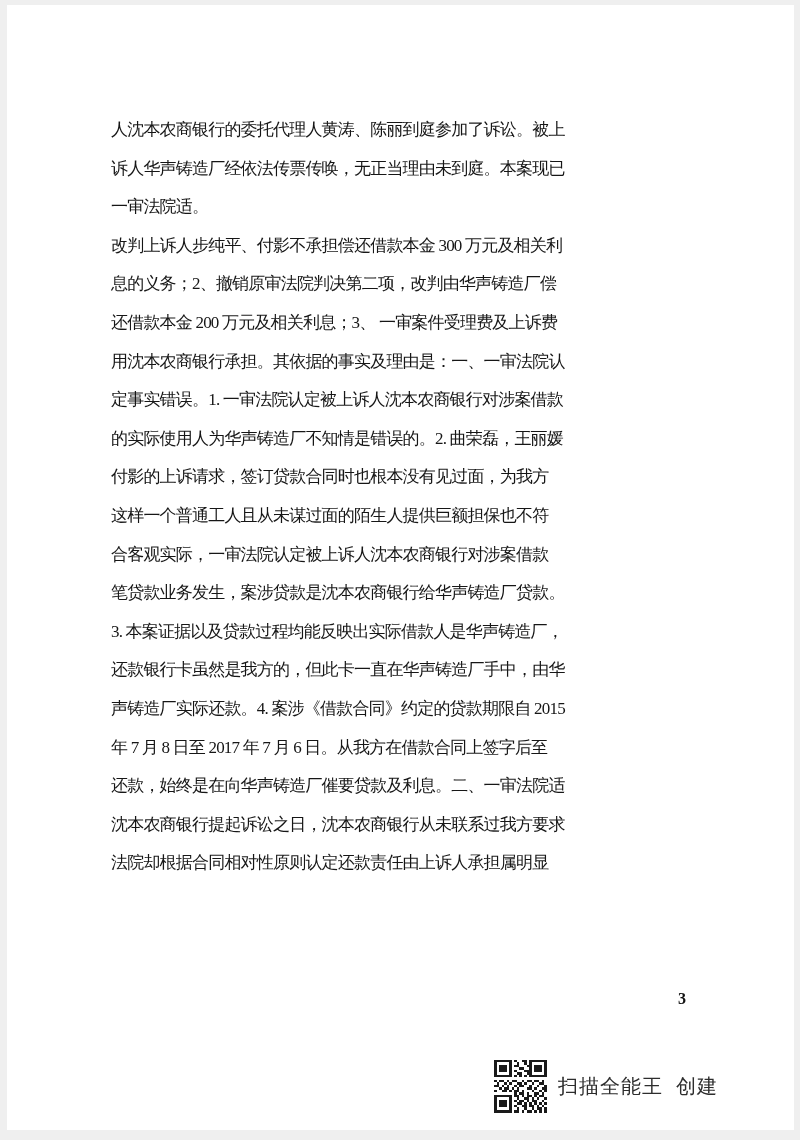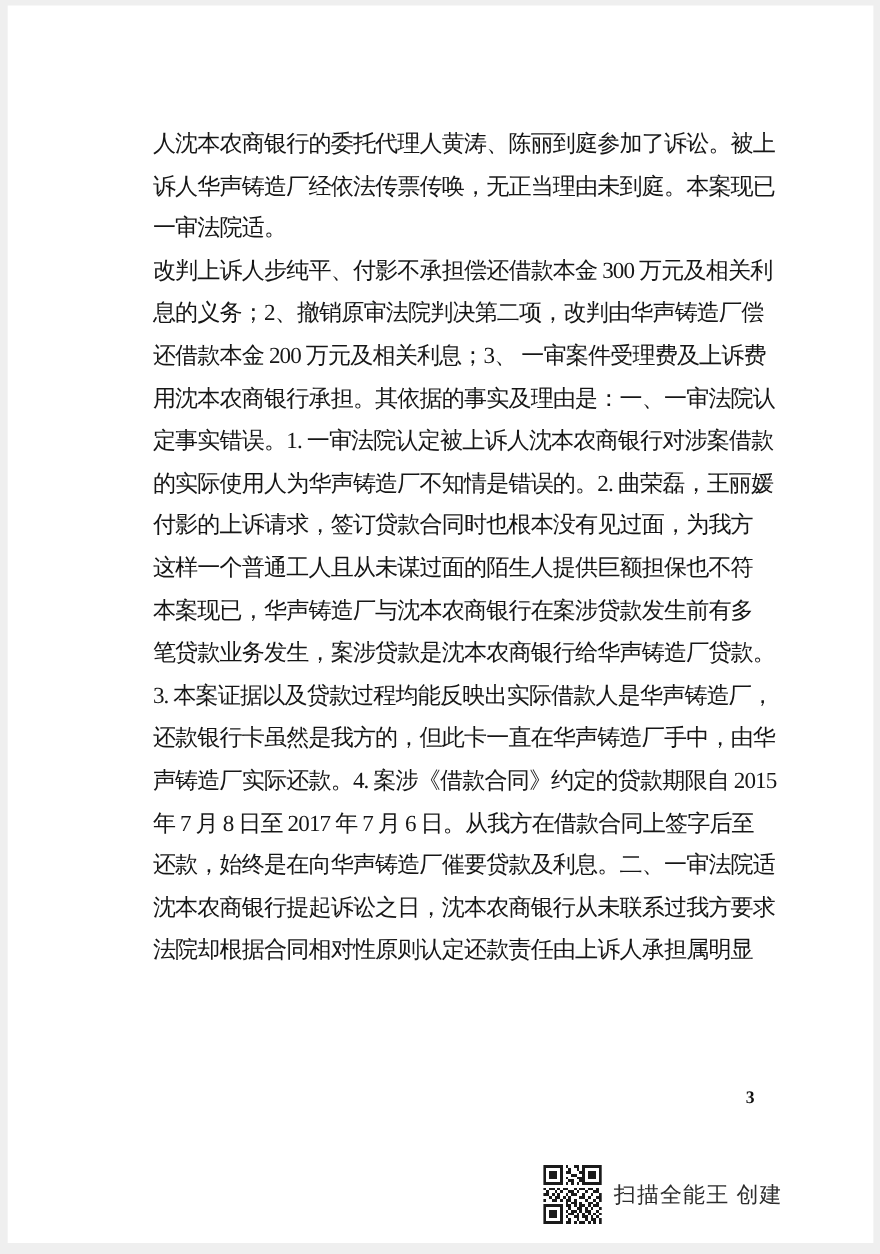"人沈本农商银行的委托代理人黄涛、陈丽到庭参加了诉讼。被上" .line { font-size: 21px -> 17px; margin-left: 28px -> none }
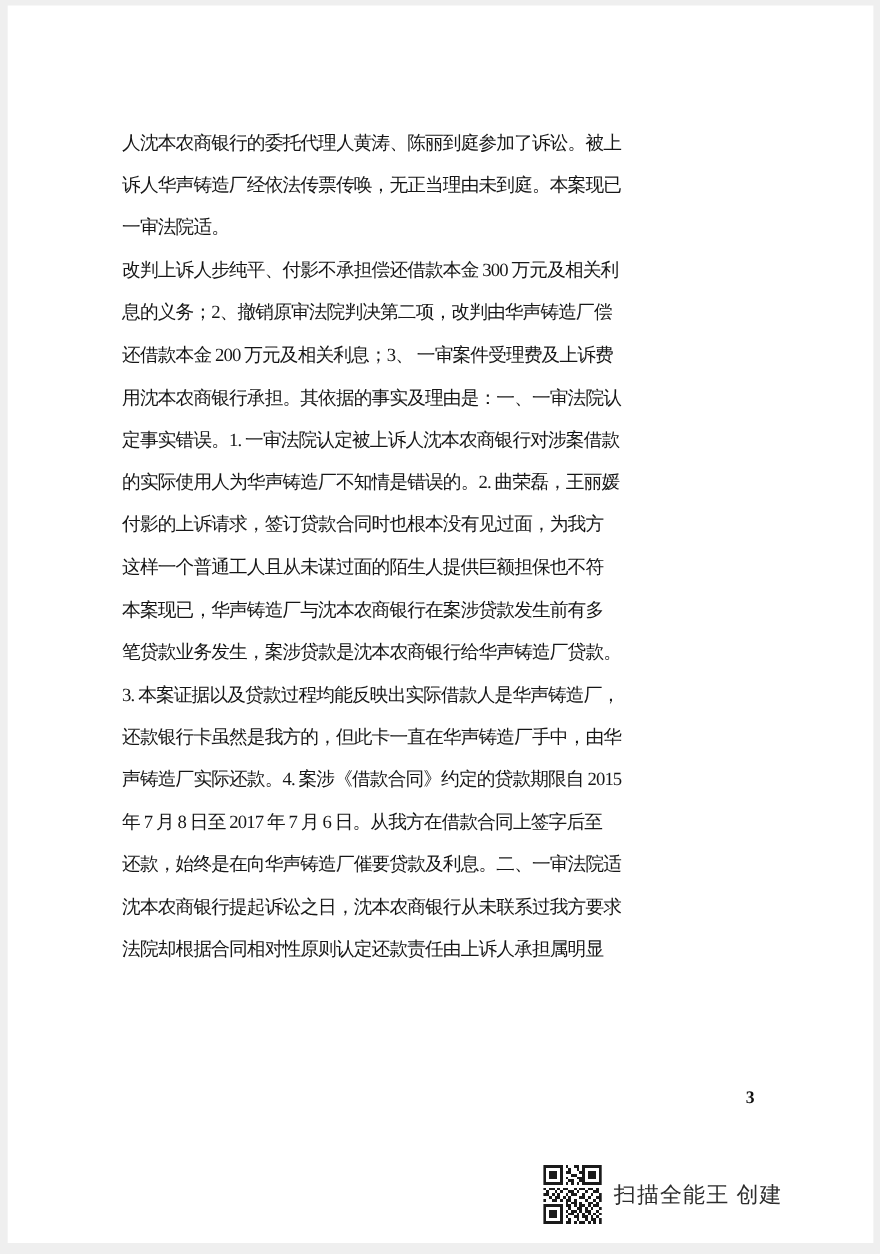"本案现已，华声铸造厂与沈本农商银行在案涉贷款发生前有多" div.line { text: 本案现已，华声铸造厂与沈本农商银行在案涉贷款发生前有多 -> 合客观实际，一审法院认定被上诉人沈本农商银行对涉案借款 }
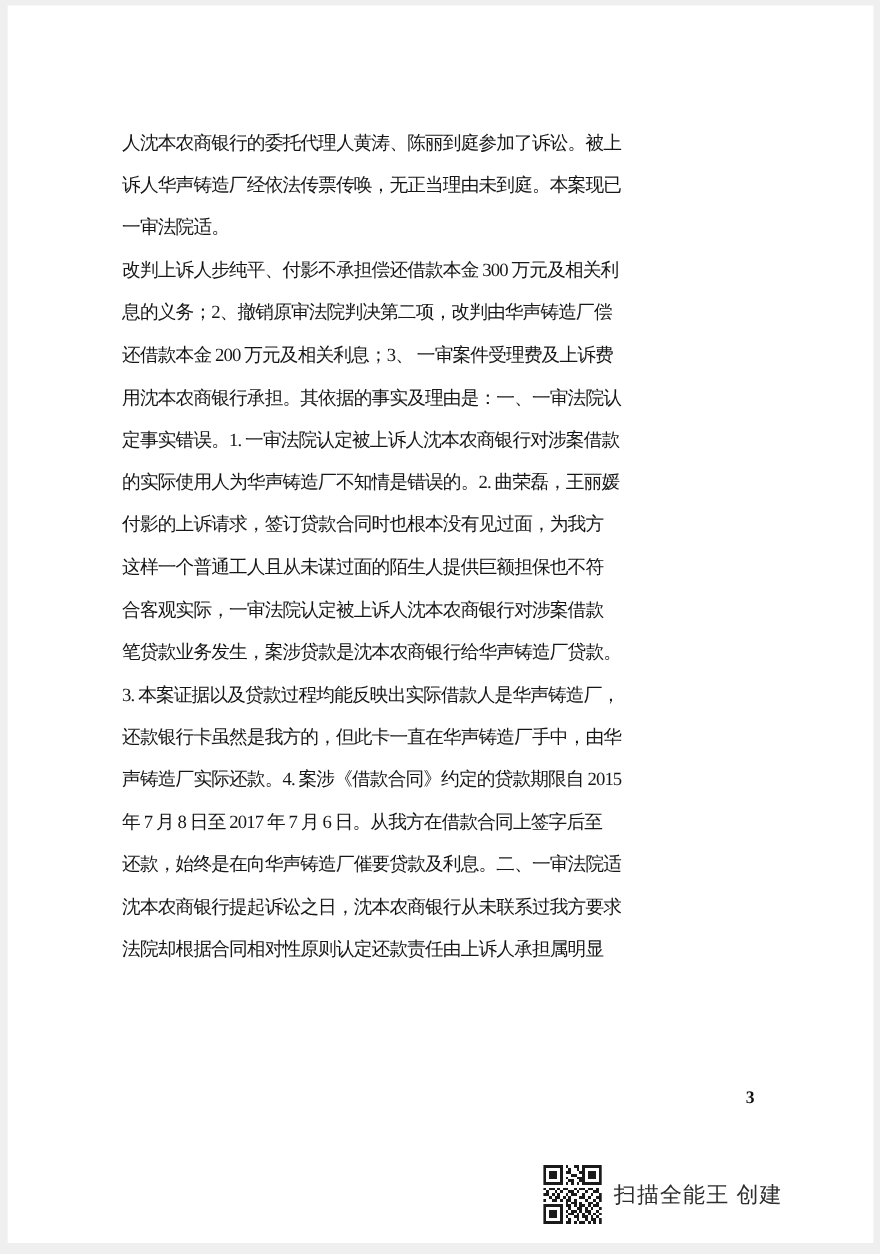"扫描全能王 创建" .qr-label { font-family: Liberation Sans, sans-serif -> Liberation Mono, monospace }
